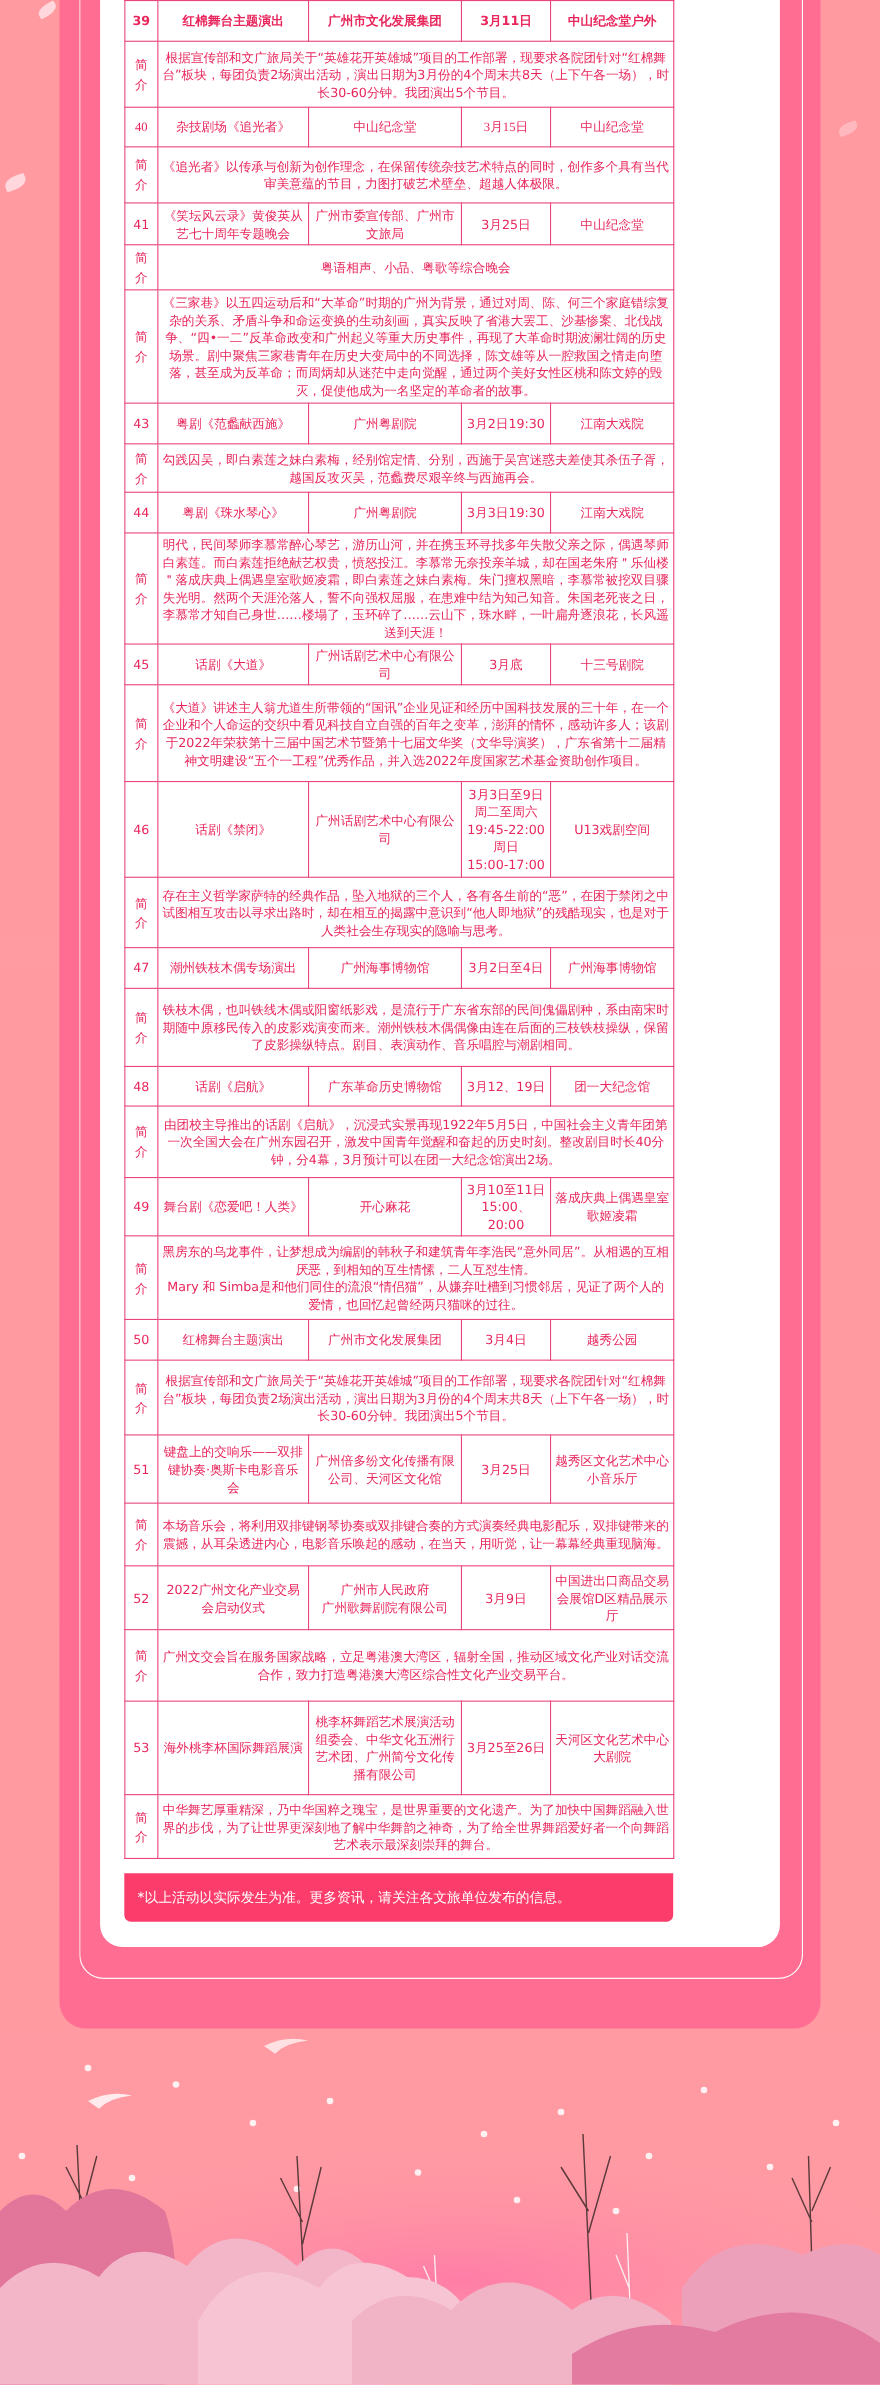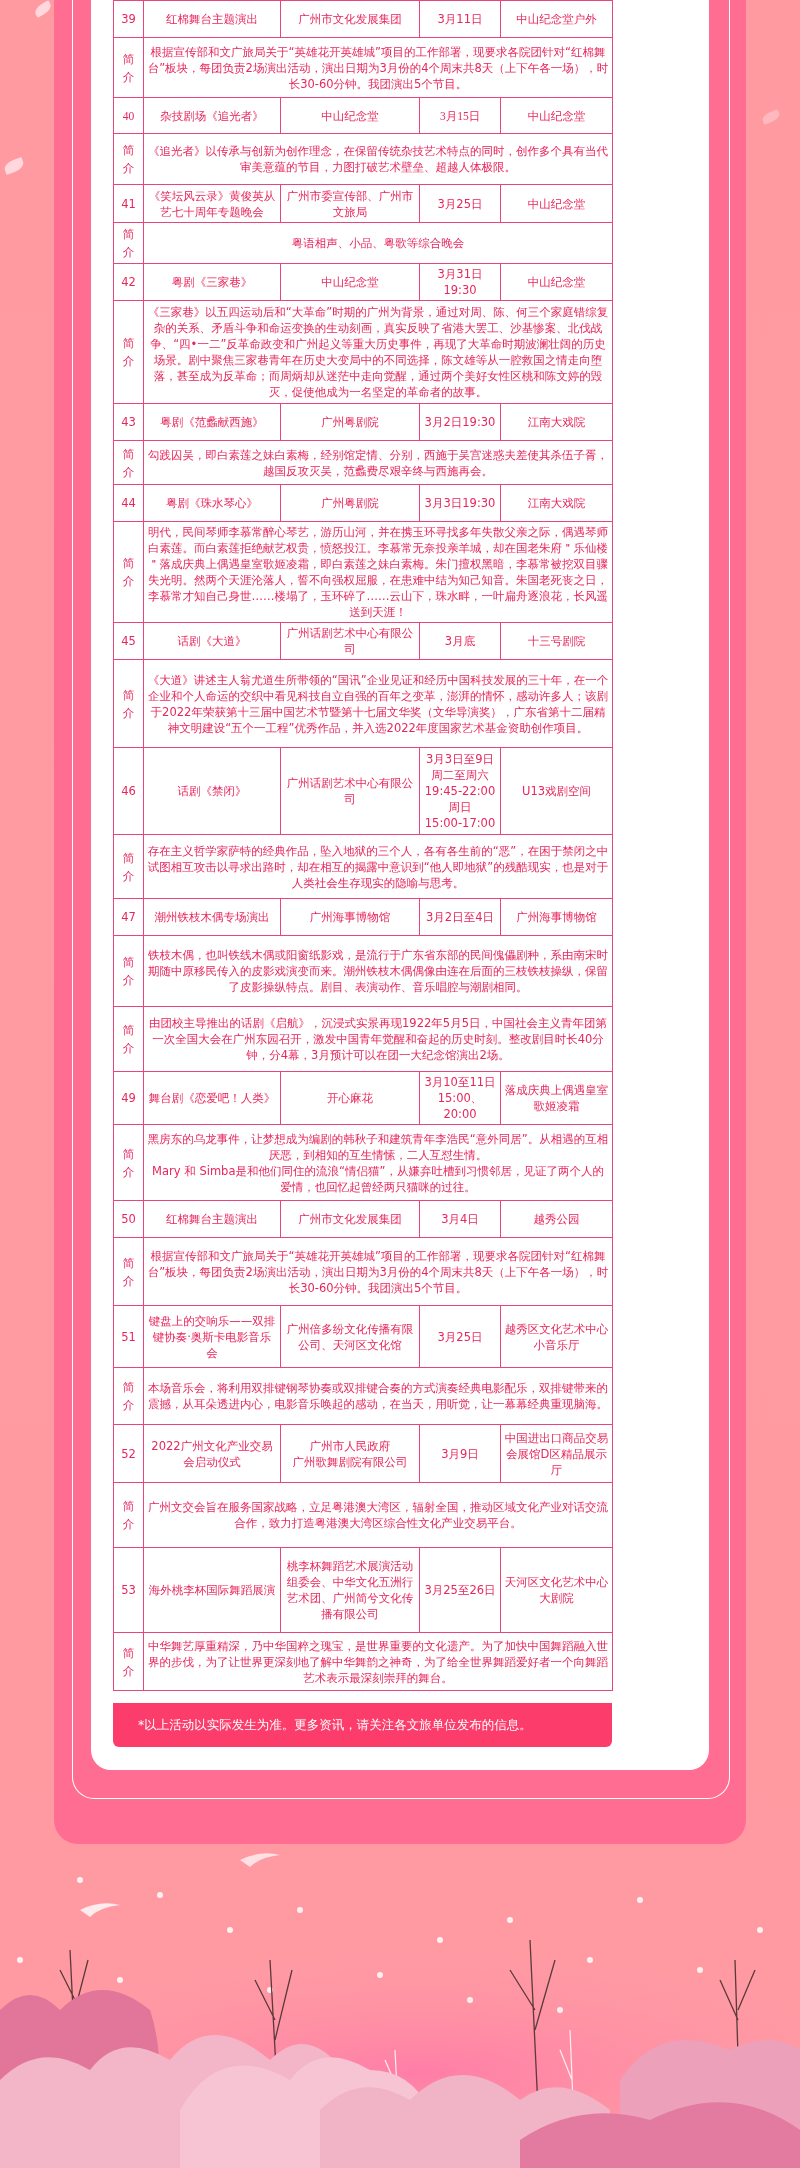"39" tr { font-weight: none -> bold }
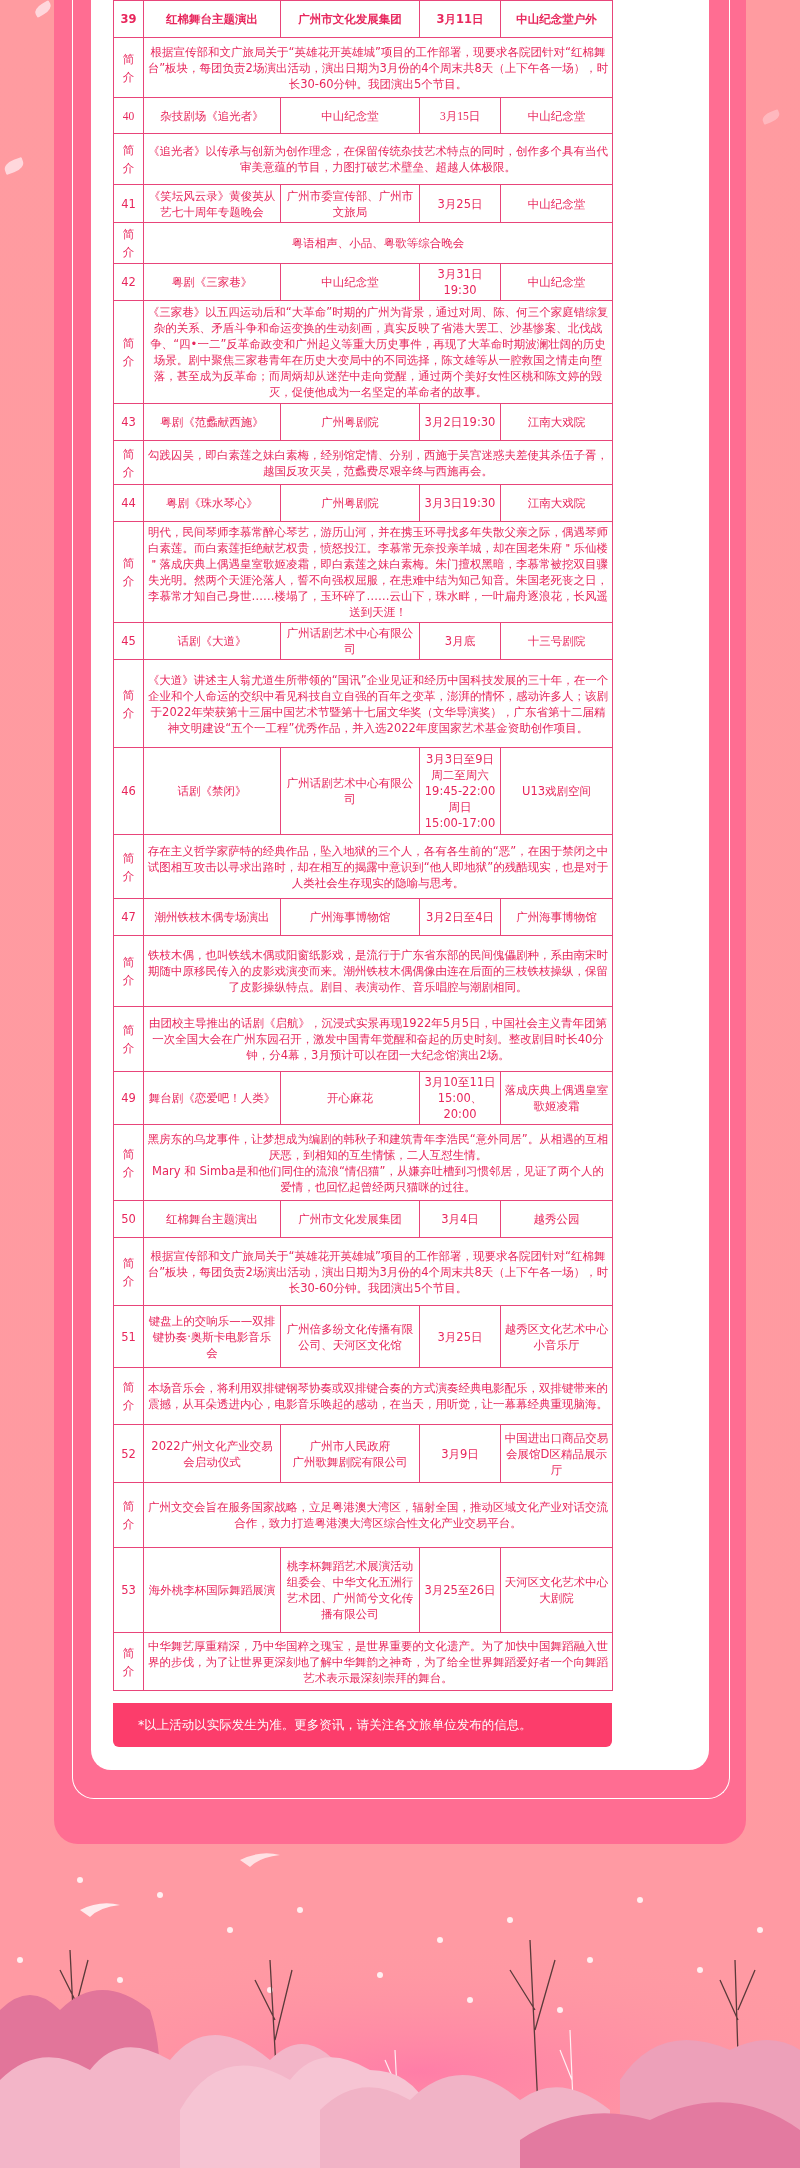"42" tr { html: <tr> <td>42</td> <td>粤剧《三家巷》</td> <td>中山纪念堂</td> <td>3月31日19:30</td> <td>中山纪念堂</td> </tr> -> none }
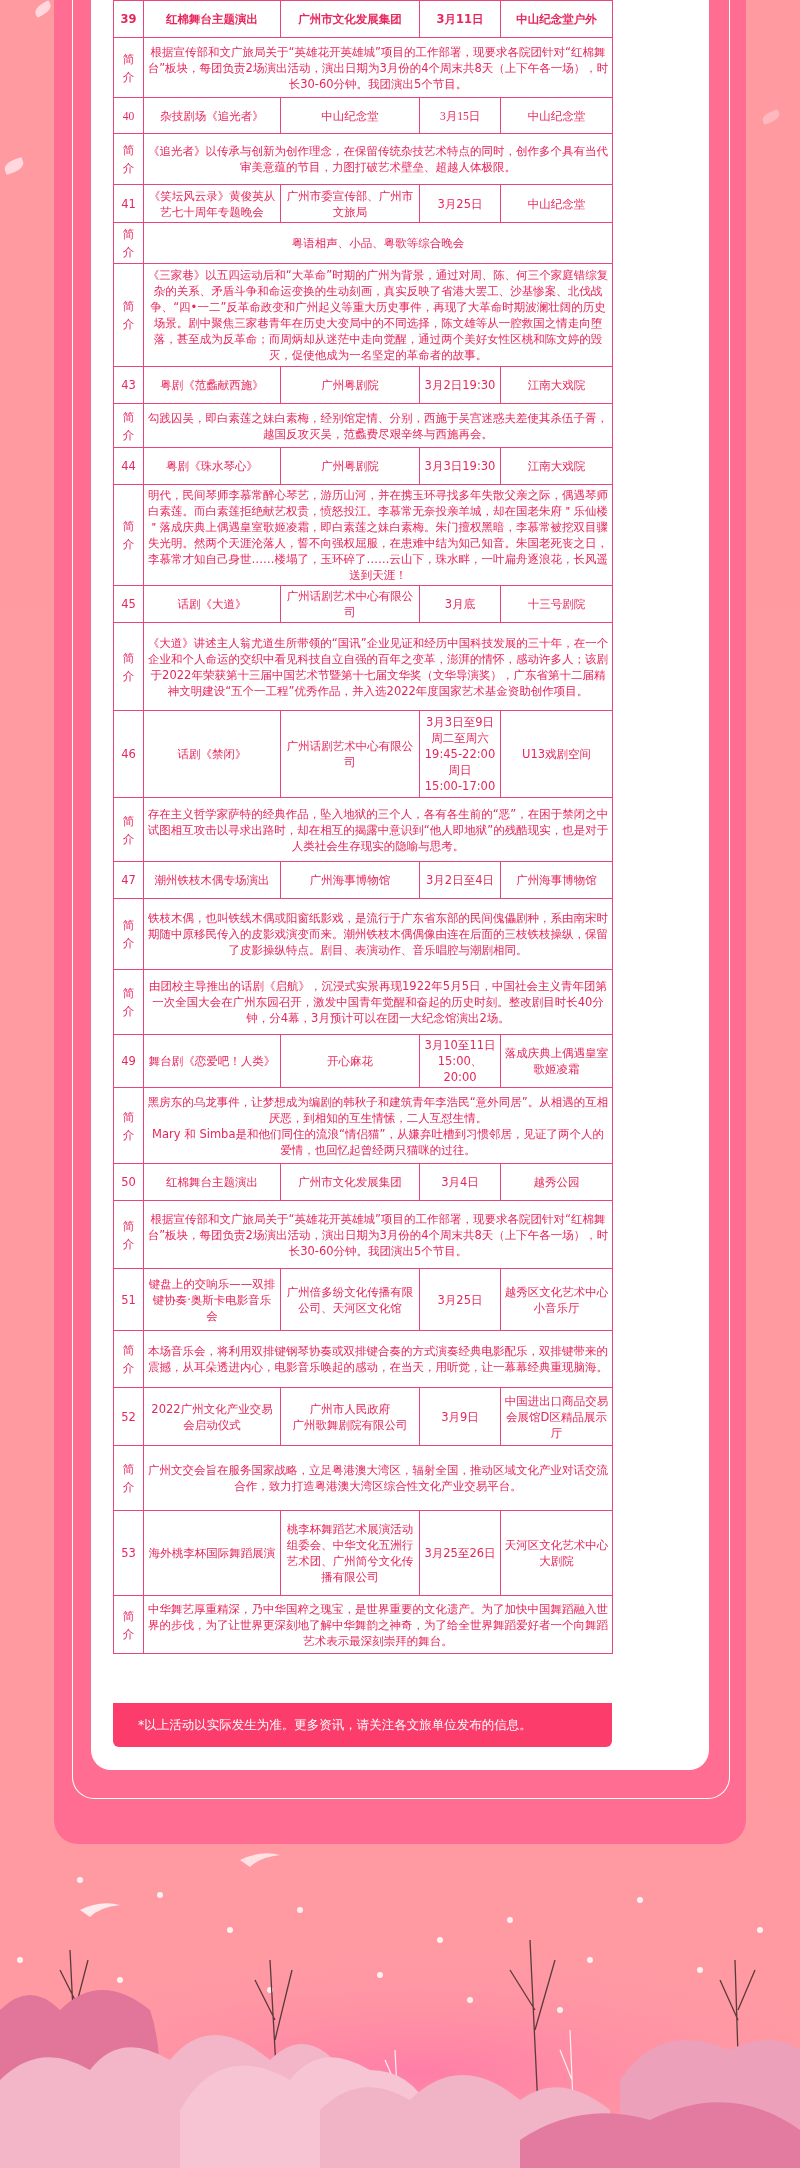"48" tr { html: none -> <tr> <td>48</td> <td>话剧《启航》</td> <td>广东革命历史博物馆</td> <td>3月12、19日</td> <td>团一大纪念馆</td> </tr> }
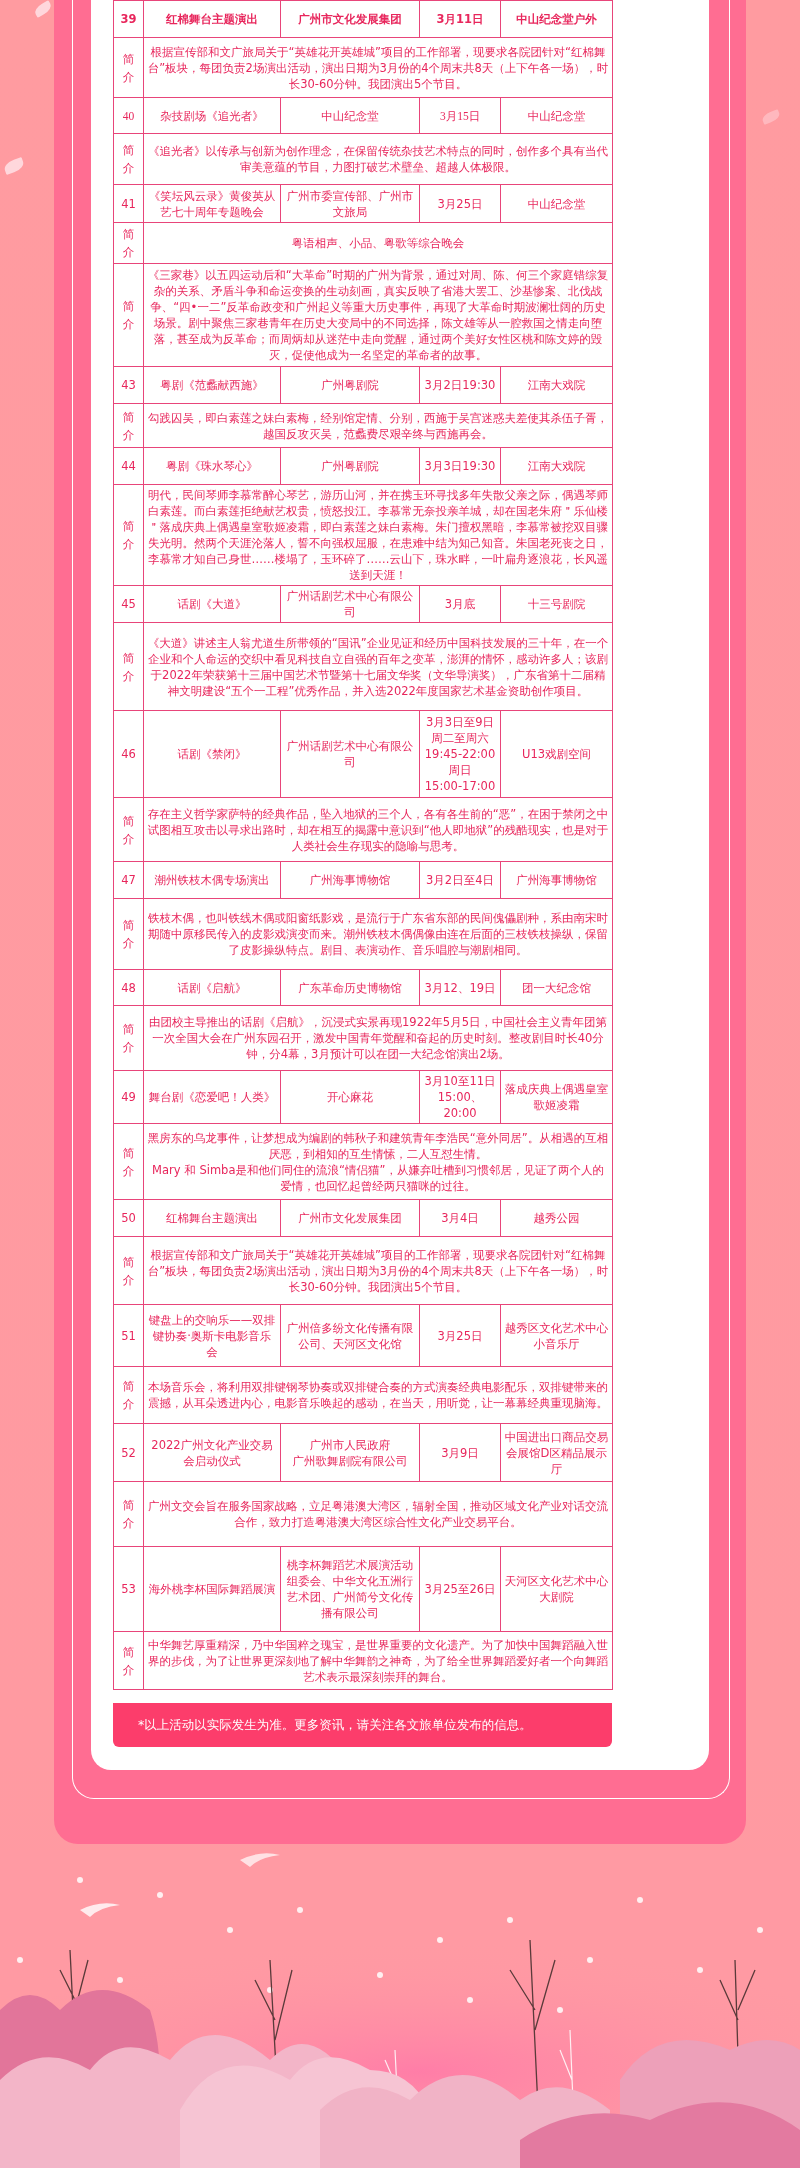"*以上活动以实际发生为准。更多资讯，请关注各文旅单位发布的信息。" .footer-bar { padding-left: 25px -> 12px }
